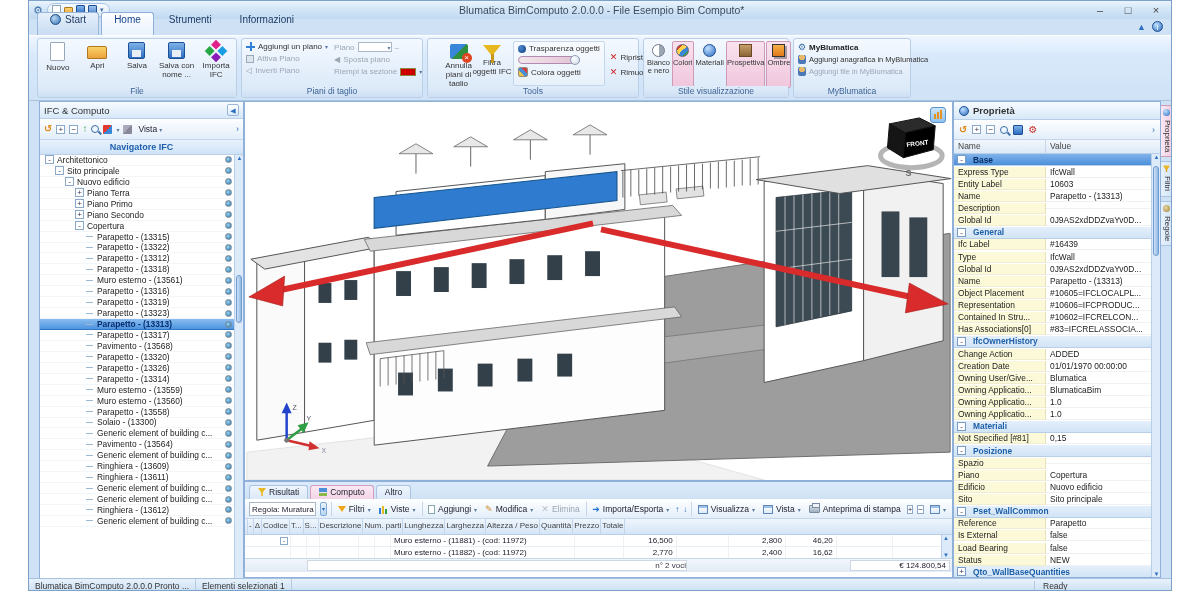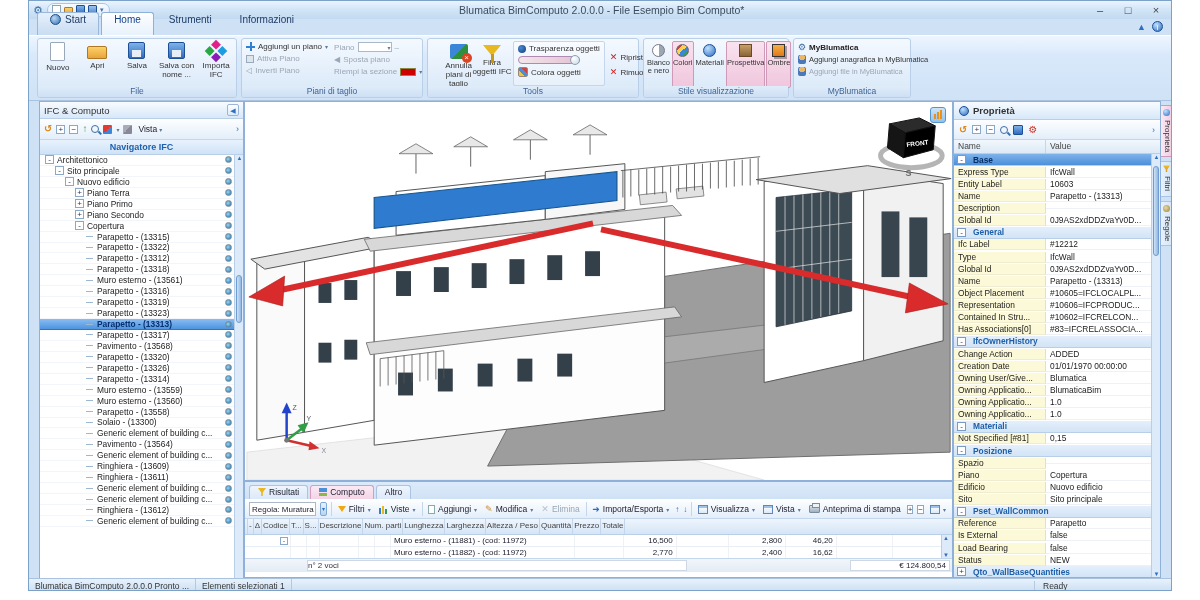"#12212" span.pvalue { text: 12212 -> 16439 }
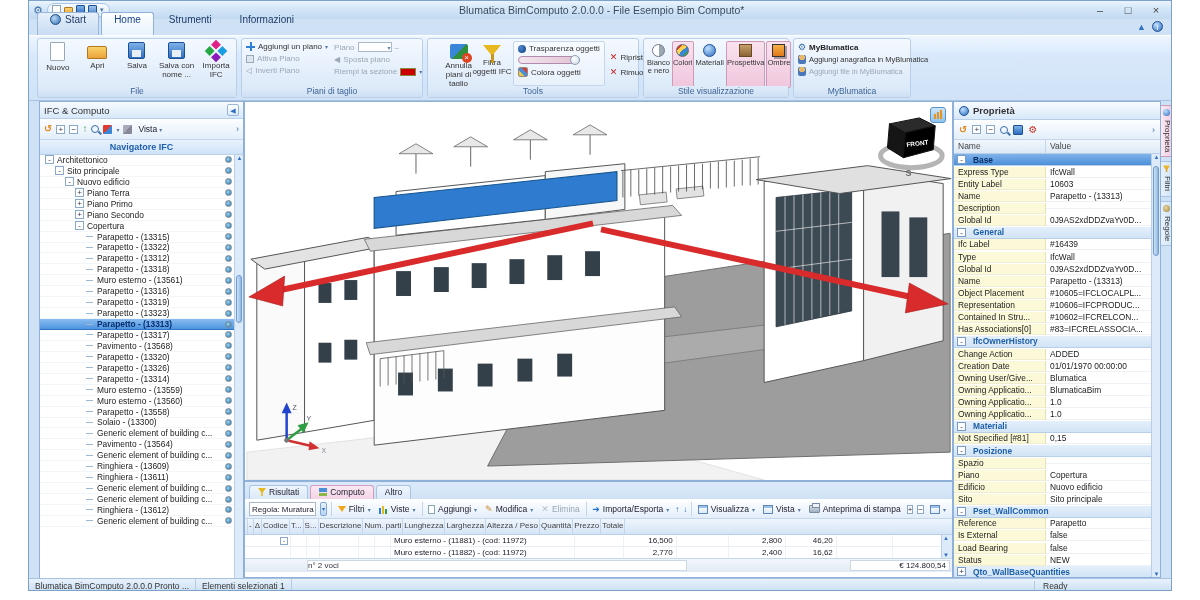"n° 2 voci" .ft-count { text-align: left -> right }
